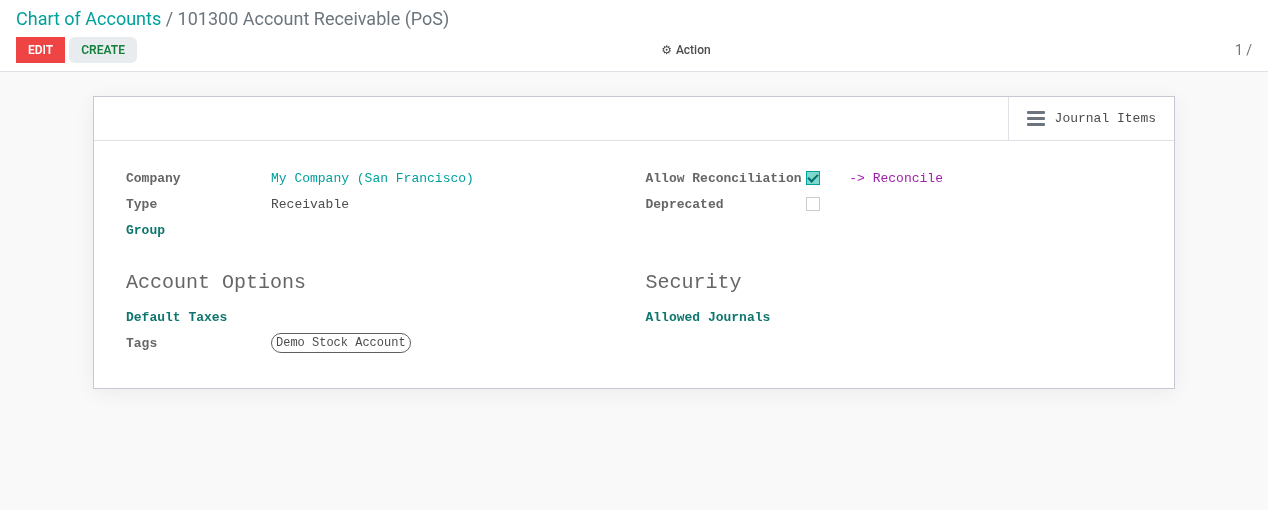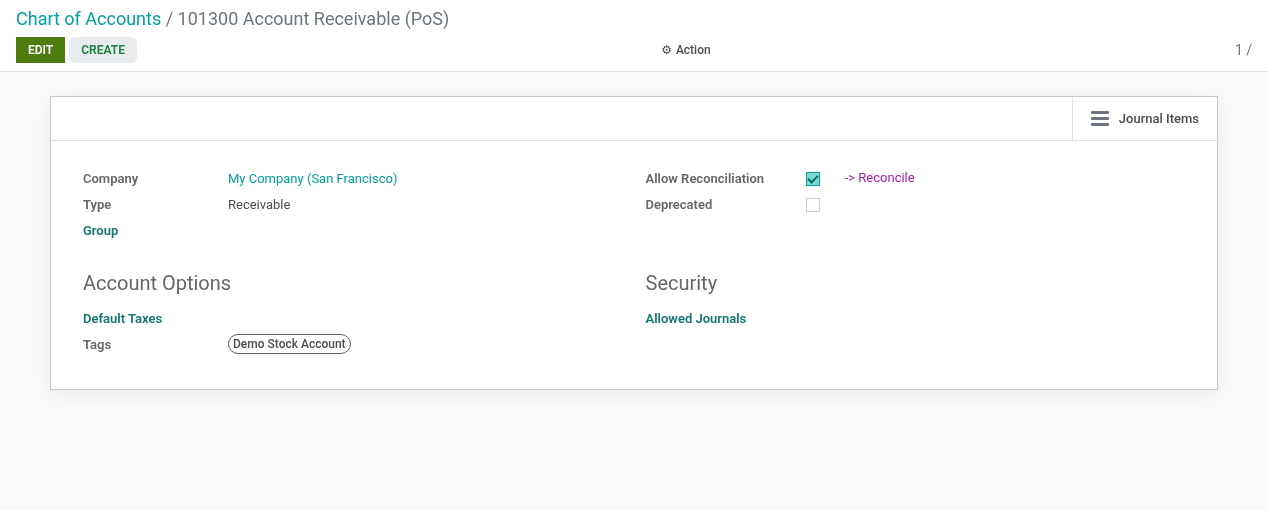"EDIT" .btn-primary { background: #4d7c0f -> #ef4444 }
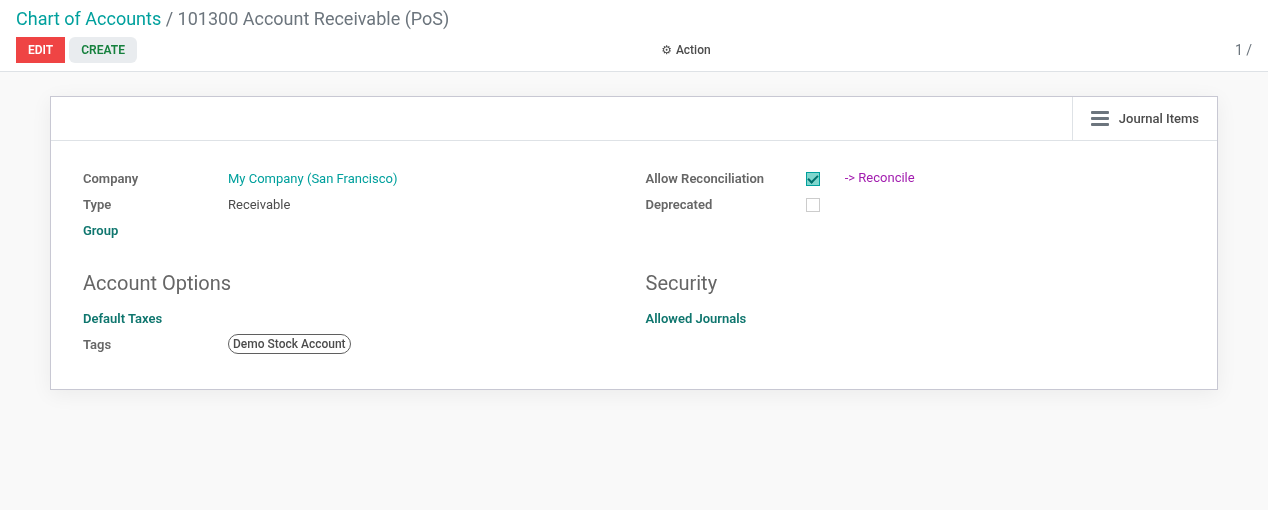"Journal Items" .form-sheet { font-family: none -> Liberation Mono, monospace; width: 1168px -> 1082px }
